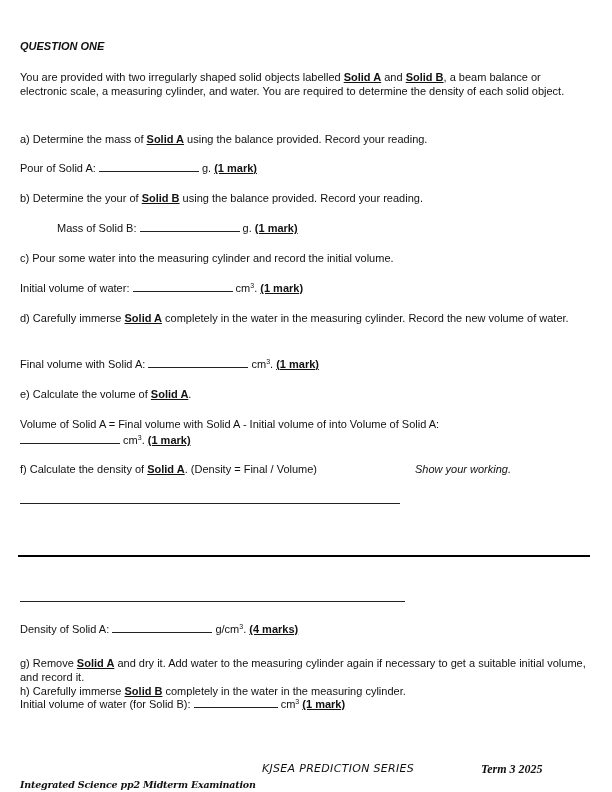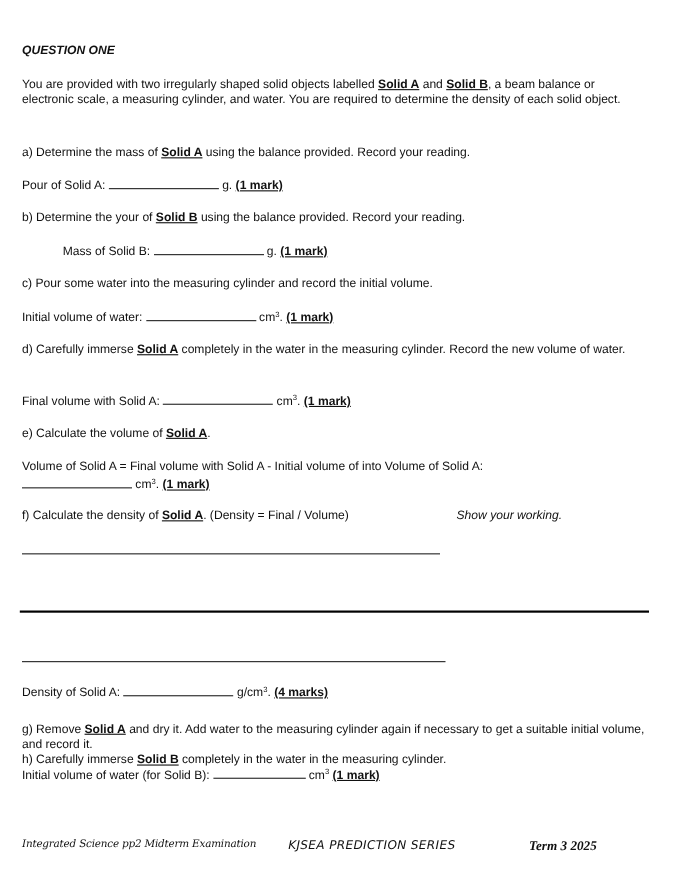"Integrated Science pp2 Midterm" .f1 { font-weight: normal -> bold; margin-top: none -> 17px }
